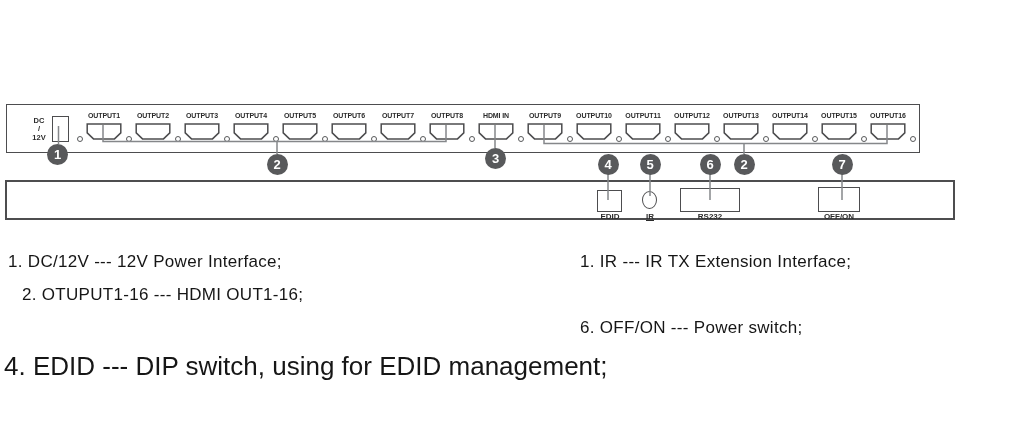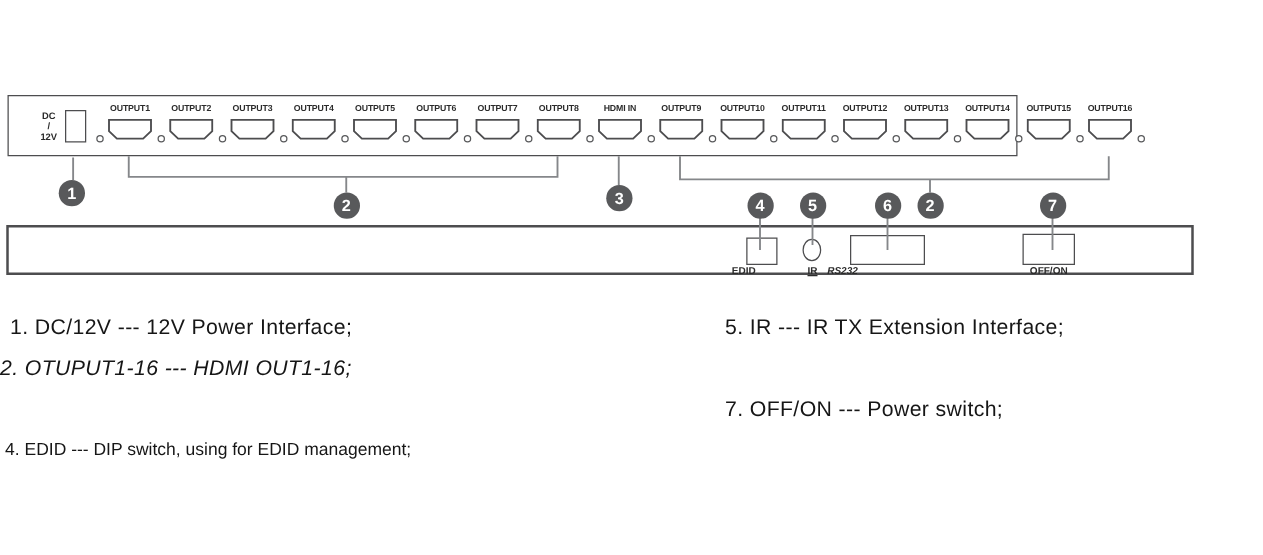"DC" #front-panel { top: 76px -> 104px; width: 808px -> 914px }
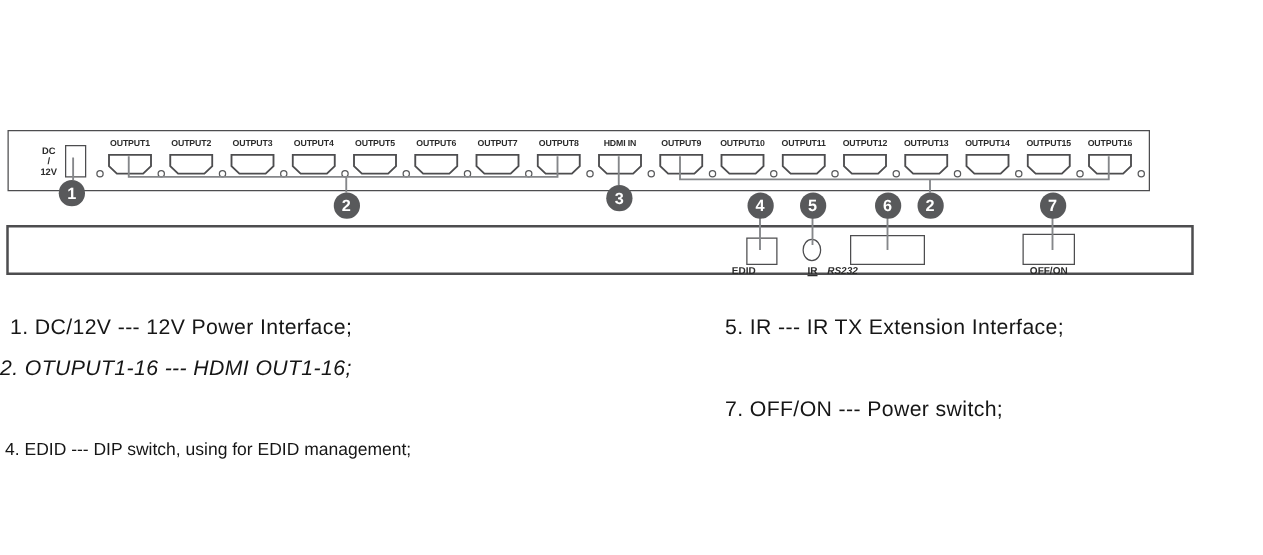"EDID" div.comp-label { left: 580px -> 595px }
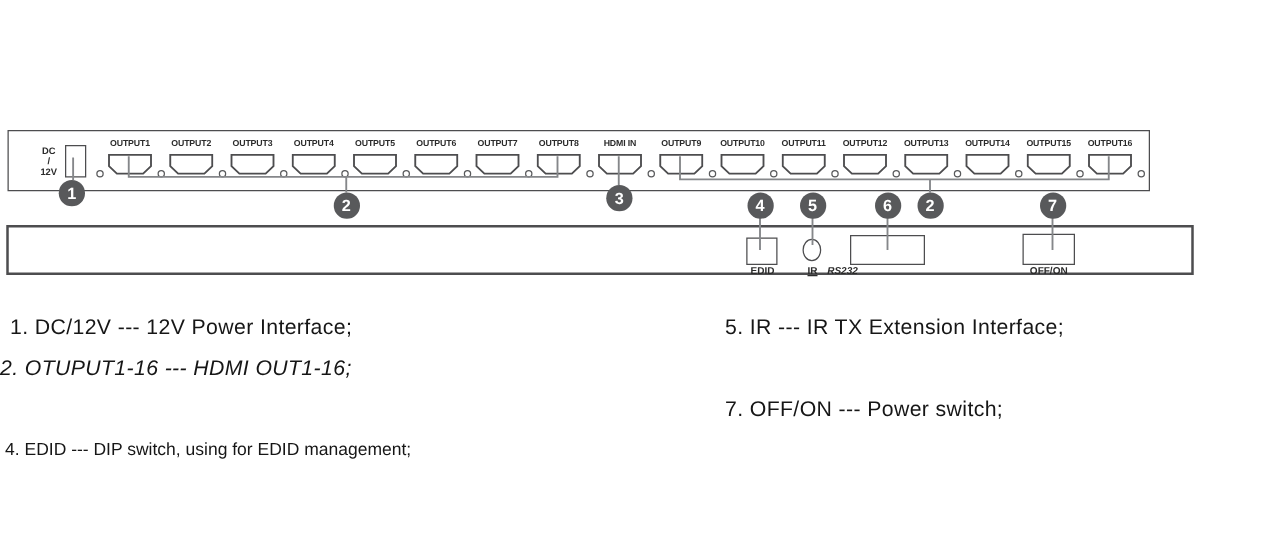"RS232" div.comp-label { font-style: italic -> none; left: 656px -> 692px }
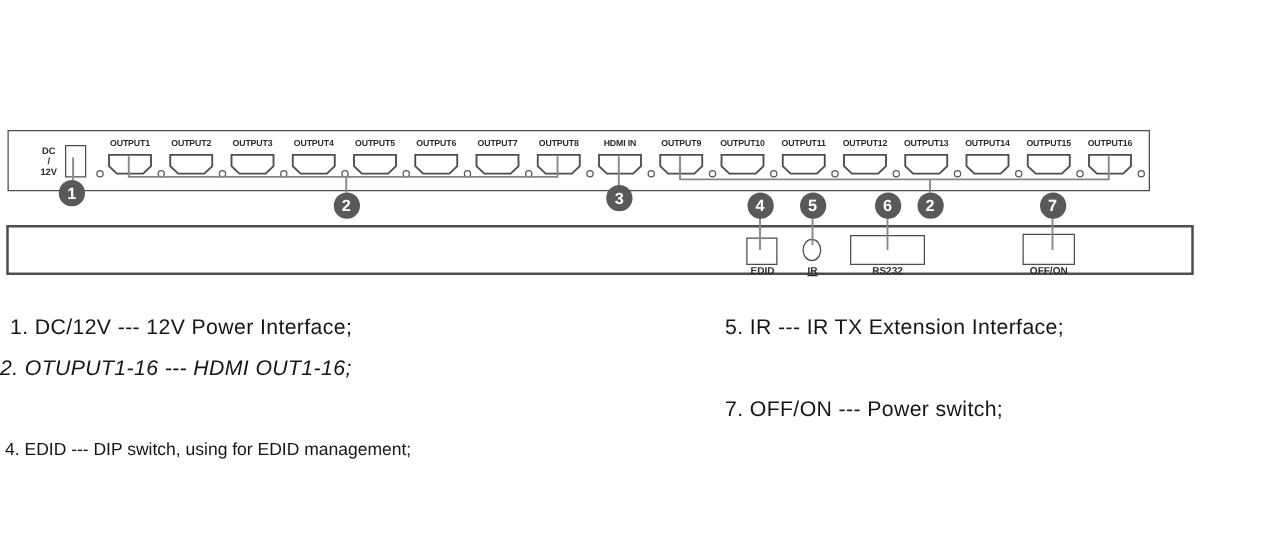"5. IR --- IR TX" div.legend-item { text: 5 -> 1 }
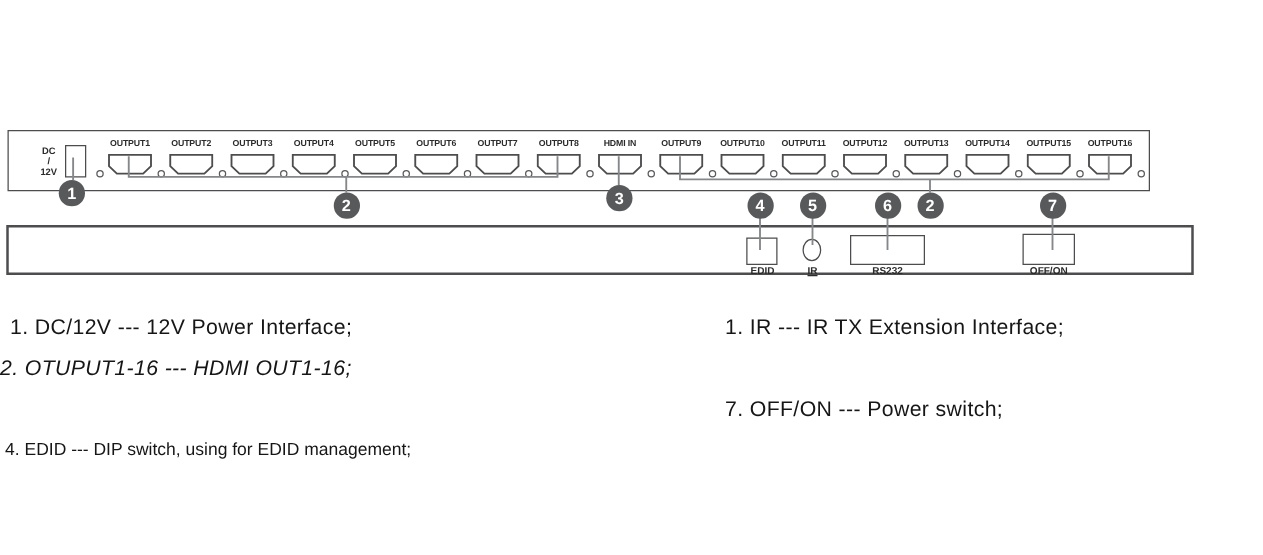"2. OTUPUT1-16 --- HDMI OUT1-16;" div.legend-item { font-style: italic -> none; left: 0 -> 22px }
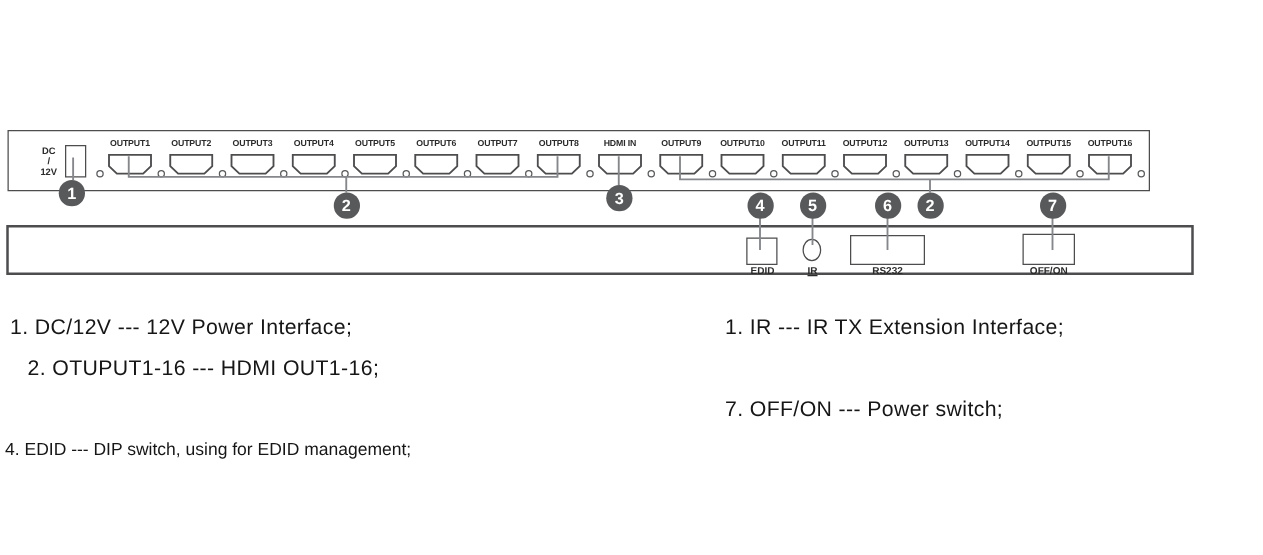"7. OFF/ON --- Power switch;" div.legend-item { text: 7 -> 6 }
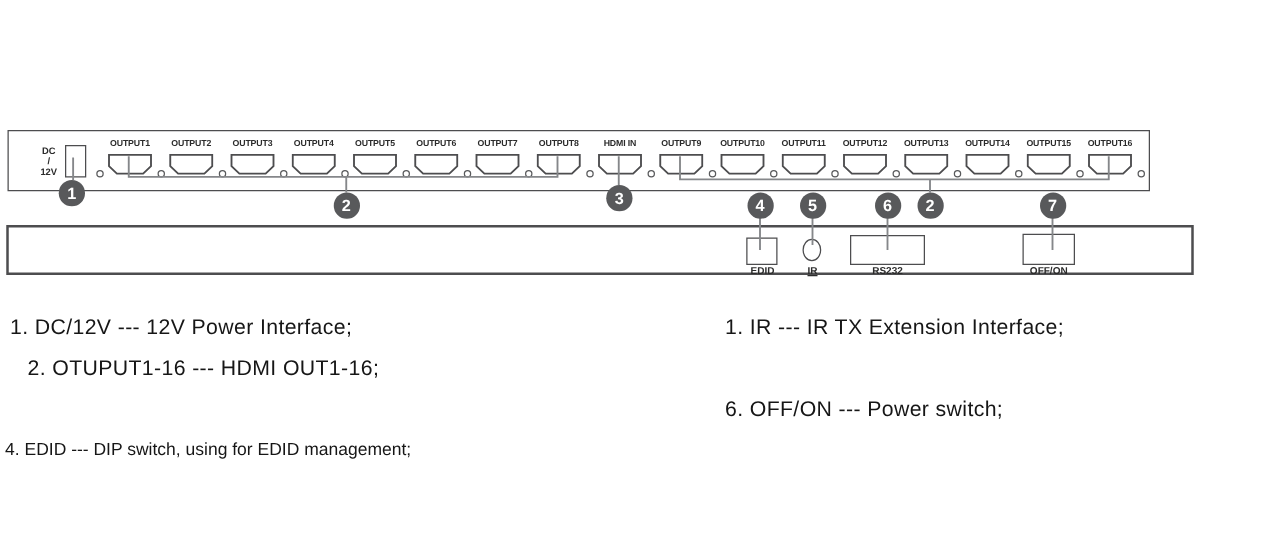"4. EDID --- DIP switch," .note-line { font-size: 14px -> 26px }
